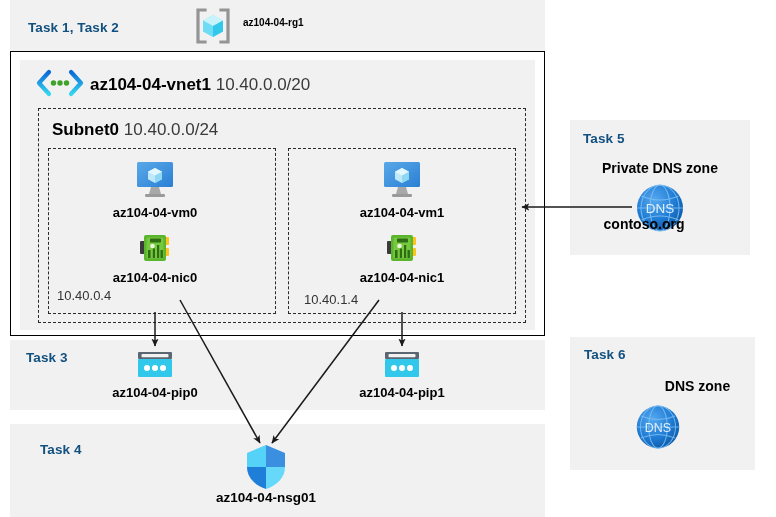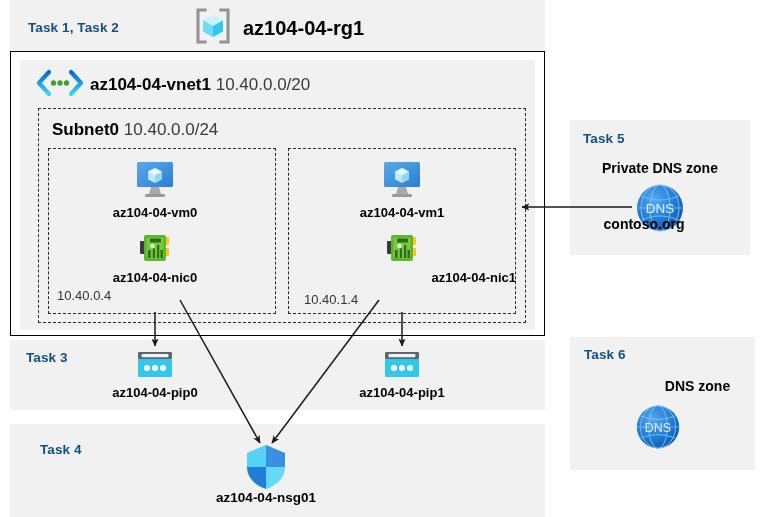"az104-04-rg1" div.center-title { font-size: 20px -> 10px }
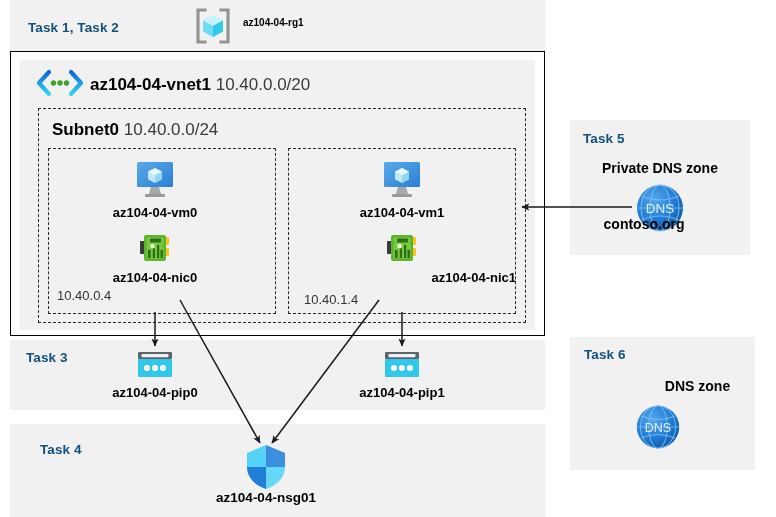"az104-04-nic1" div.node-label { left: 320px -> 304px; text-align: right -> none }
